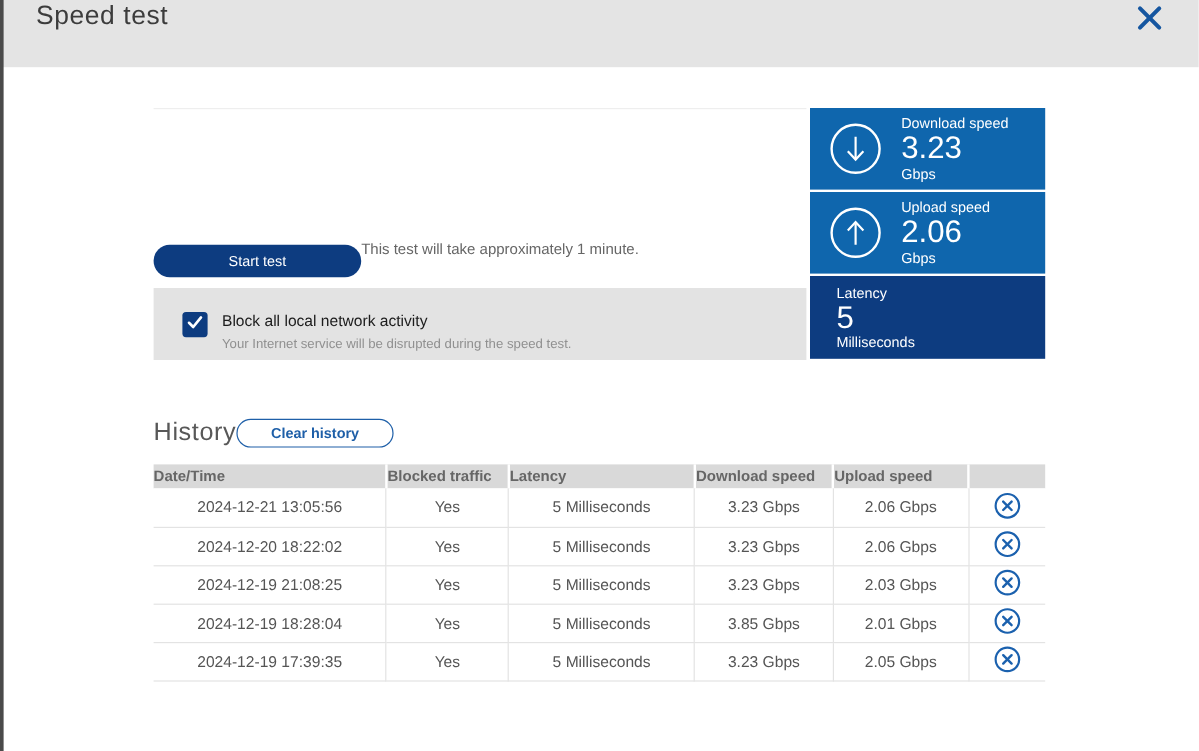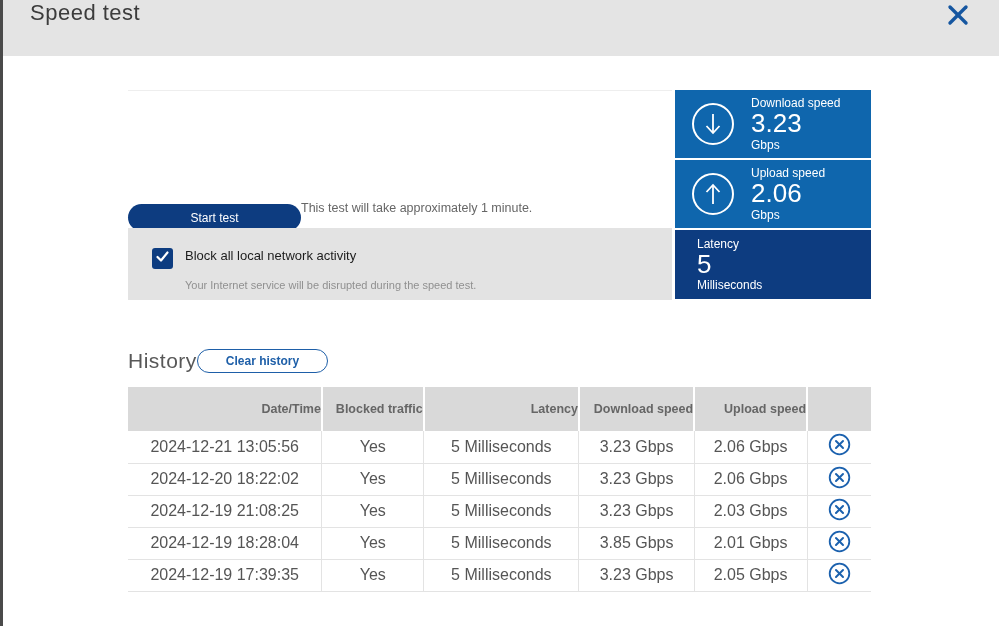"Block all local network activity" .block-box { height: 72px -> 60px }
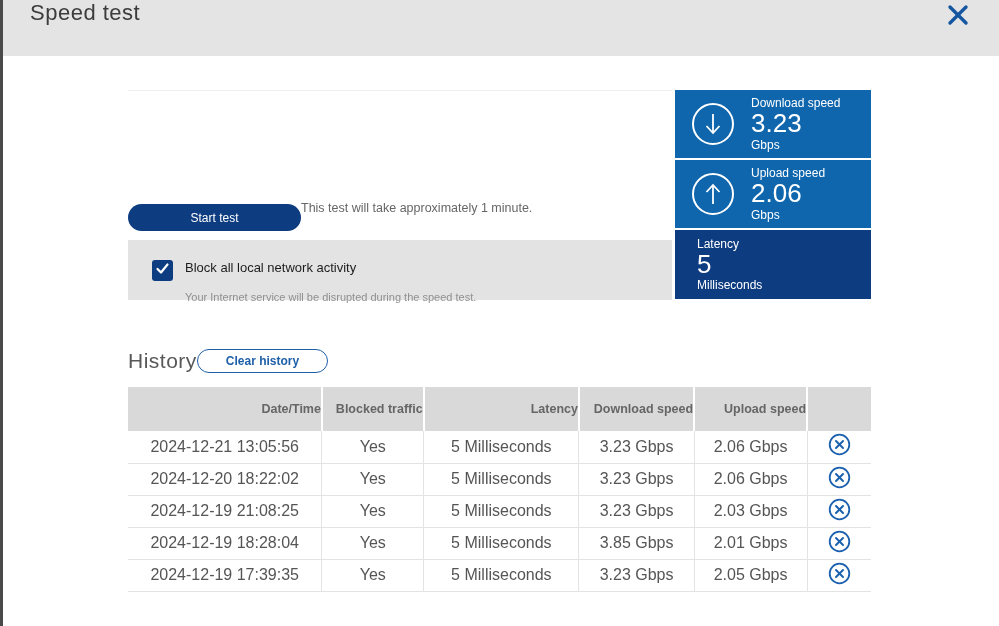"Your Internet service will be" .block-desc { margin-top: 16px -> 6px }
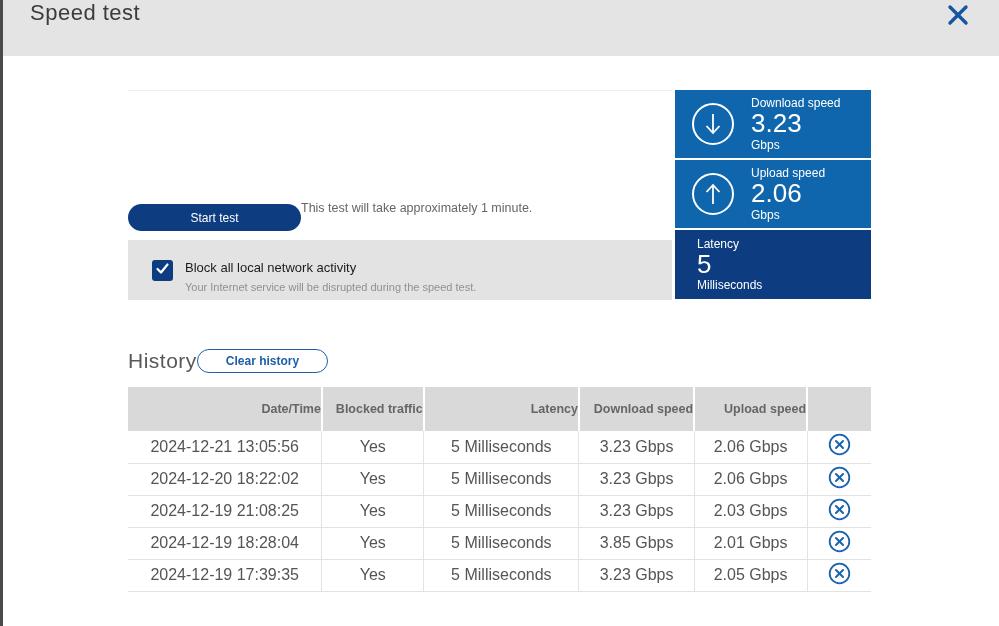"Date/Time" .history-table th { height: 44px -> 20px; text-align: right -> left }
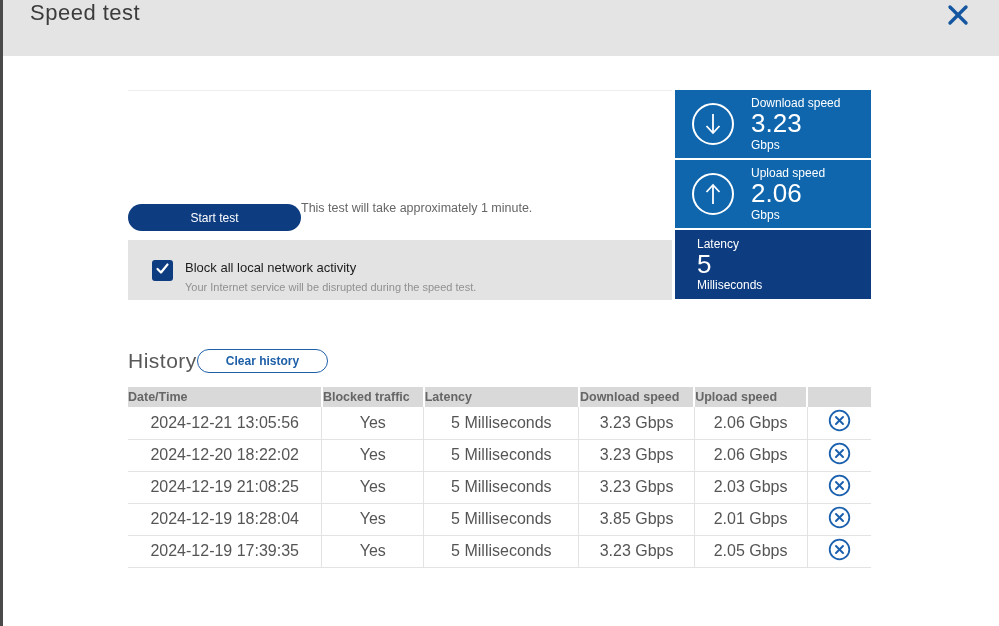"2024-12-21 13:05:56" .history-table td { font-size: 16px -> 13px }
